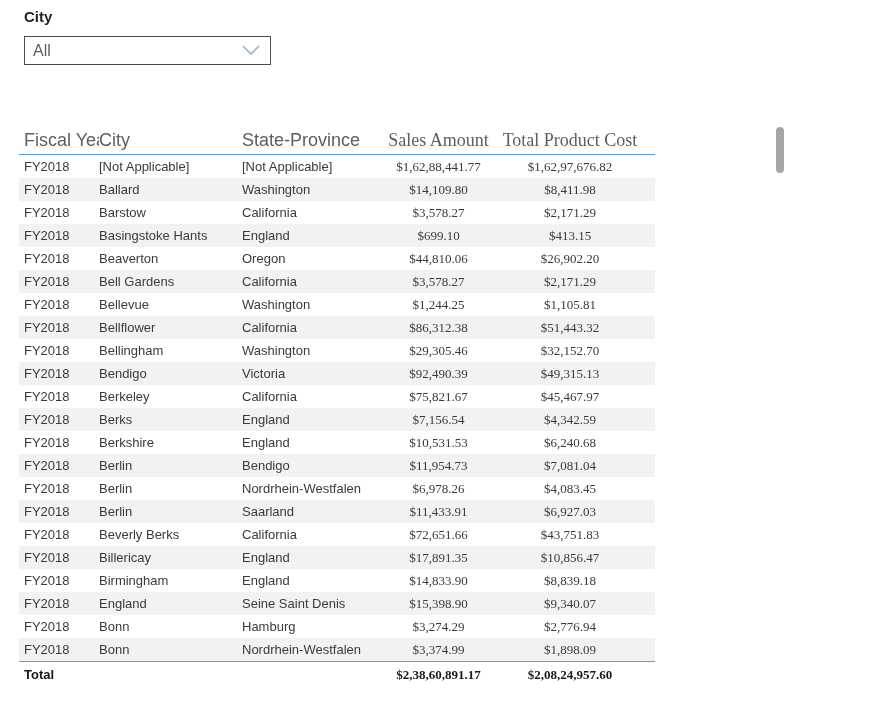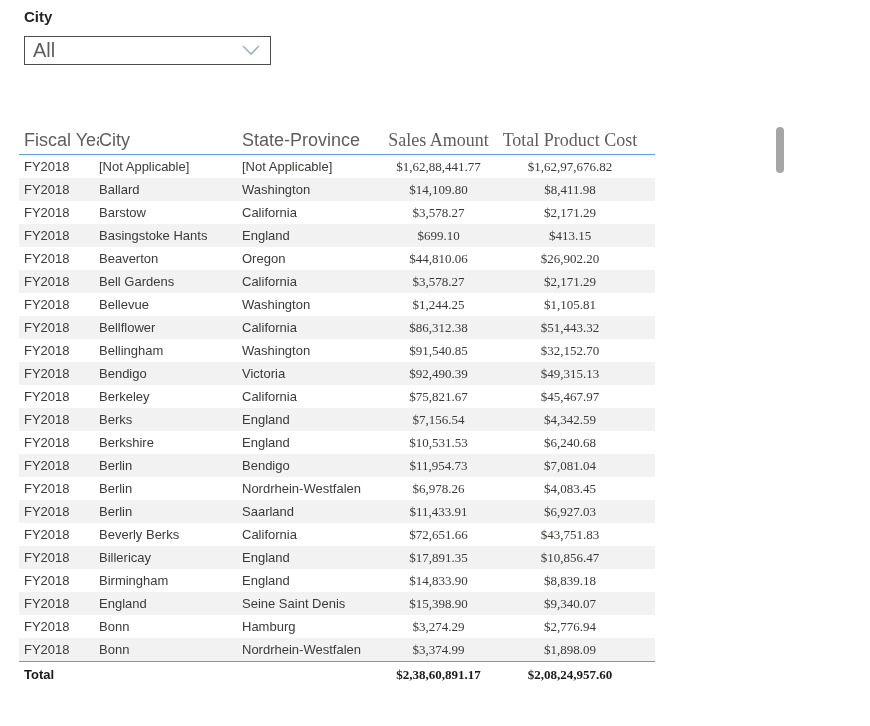"All" .slicer-value { font-size: 20px -> 16px }
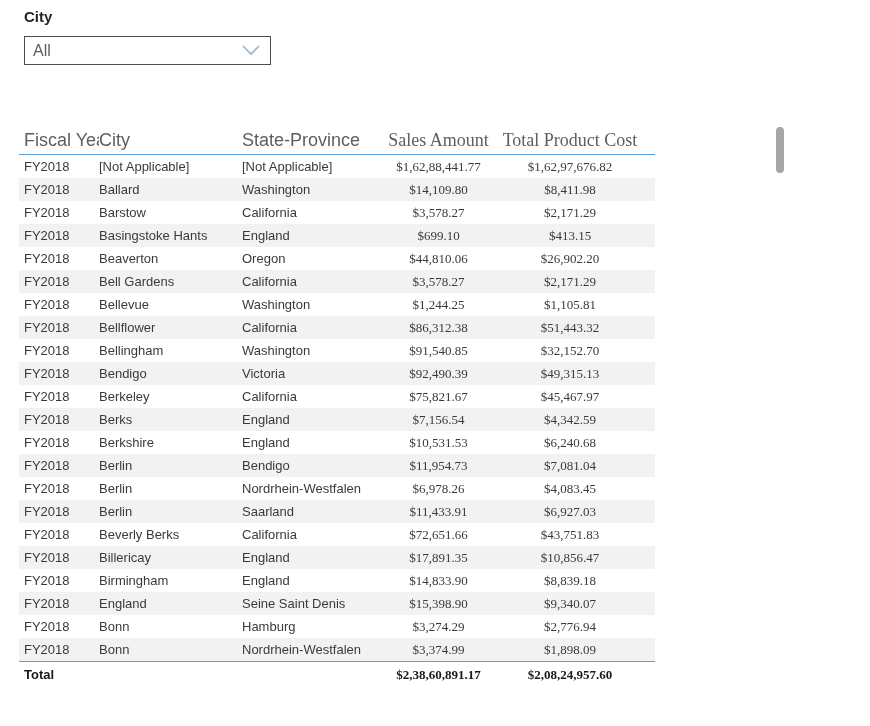"$91,540.85" td.right { text: $91,540.85 -> $29,305.46 }
